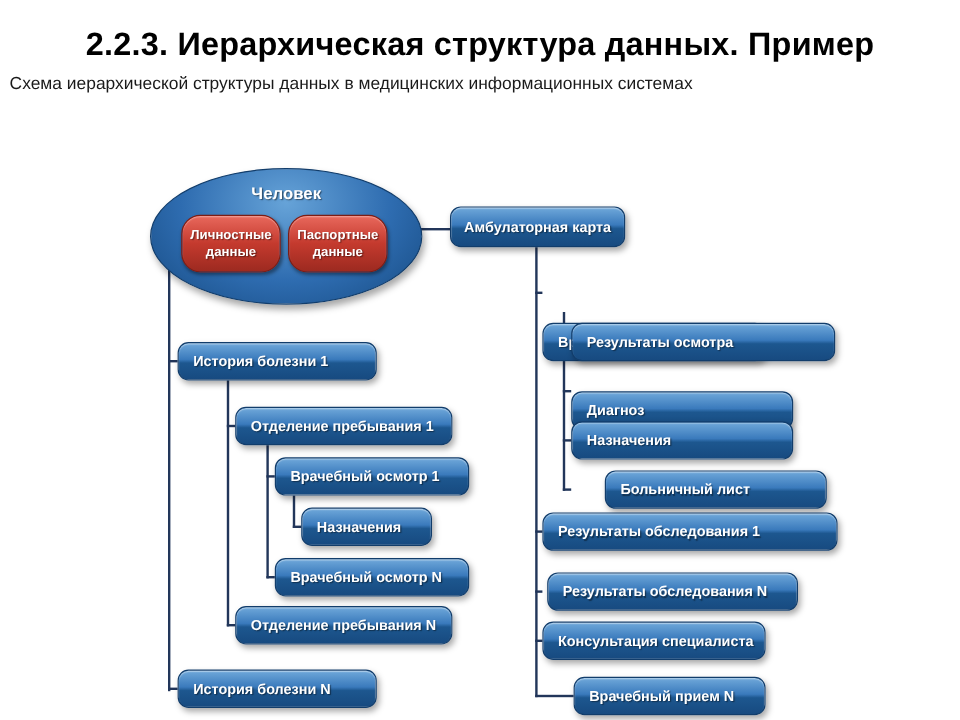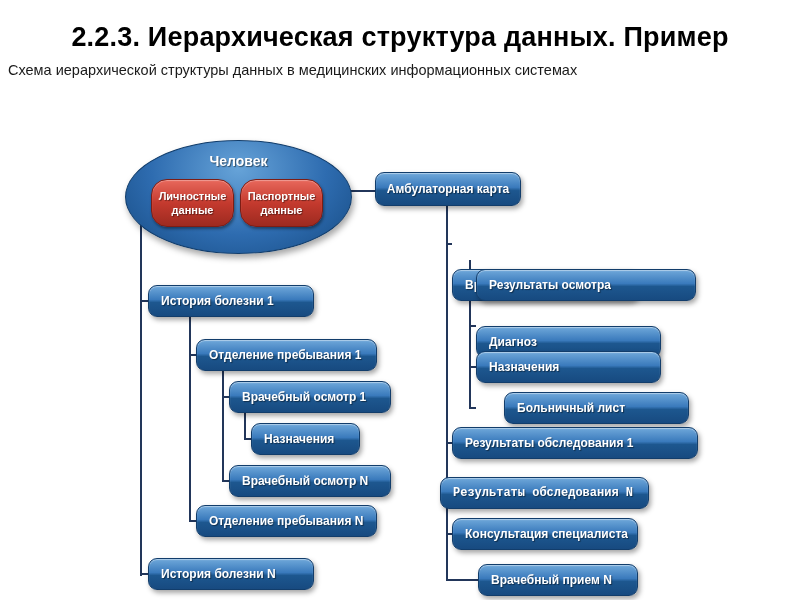"Результаты обследования N" div.node { font-family: Liberation Mono, monospace -> none; left: 440px -> 456px }
